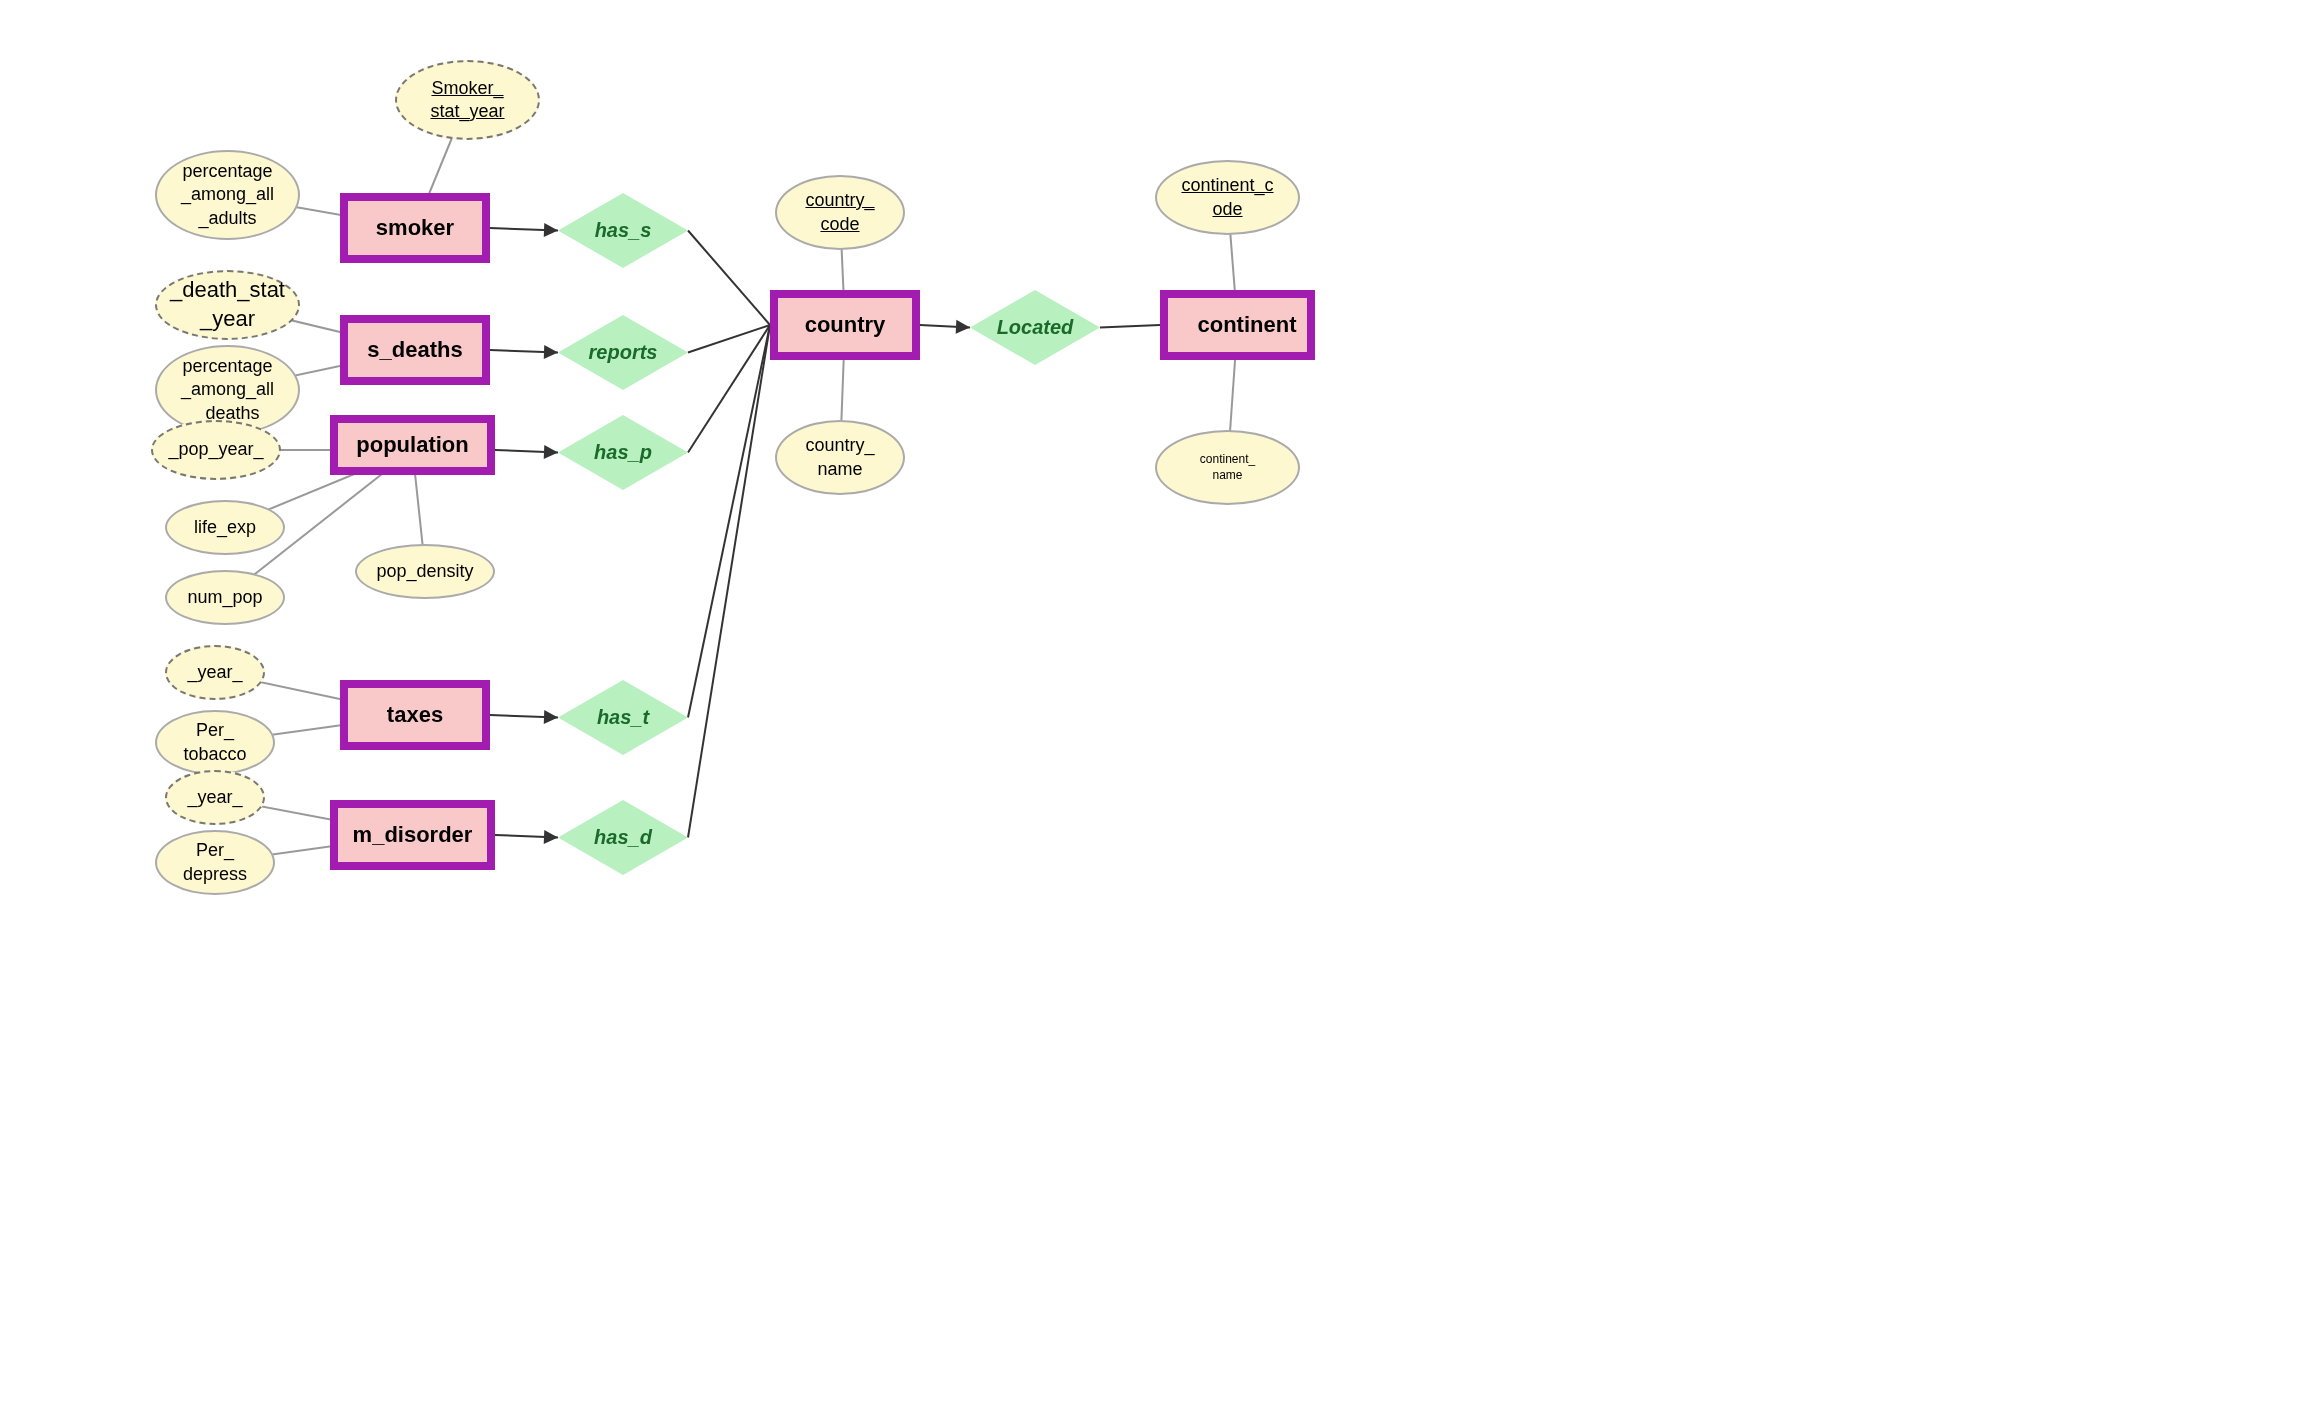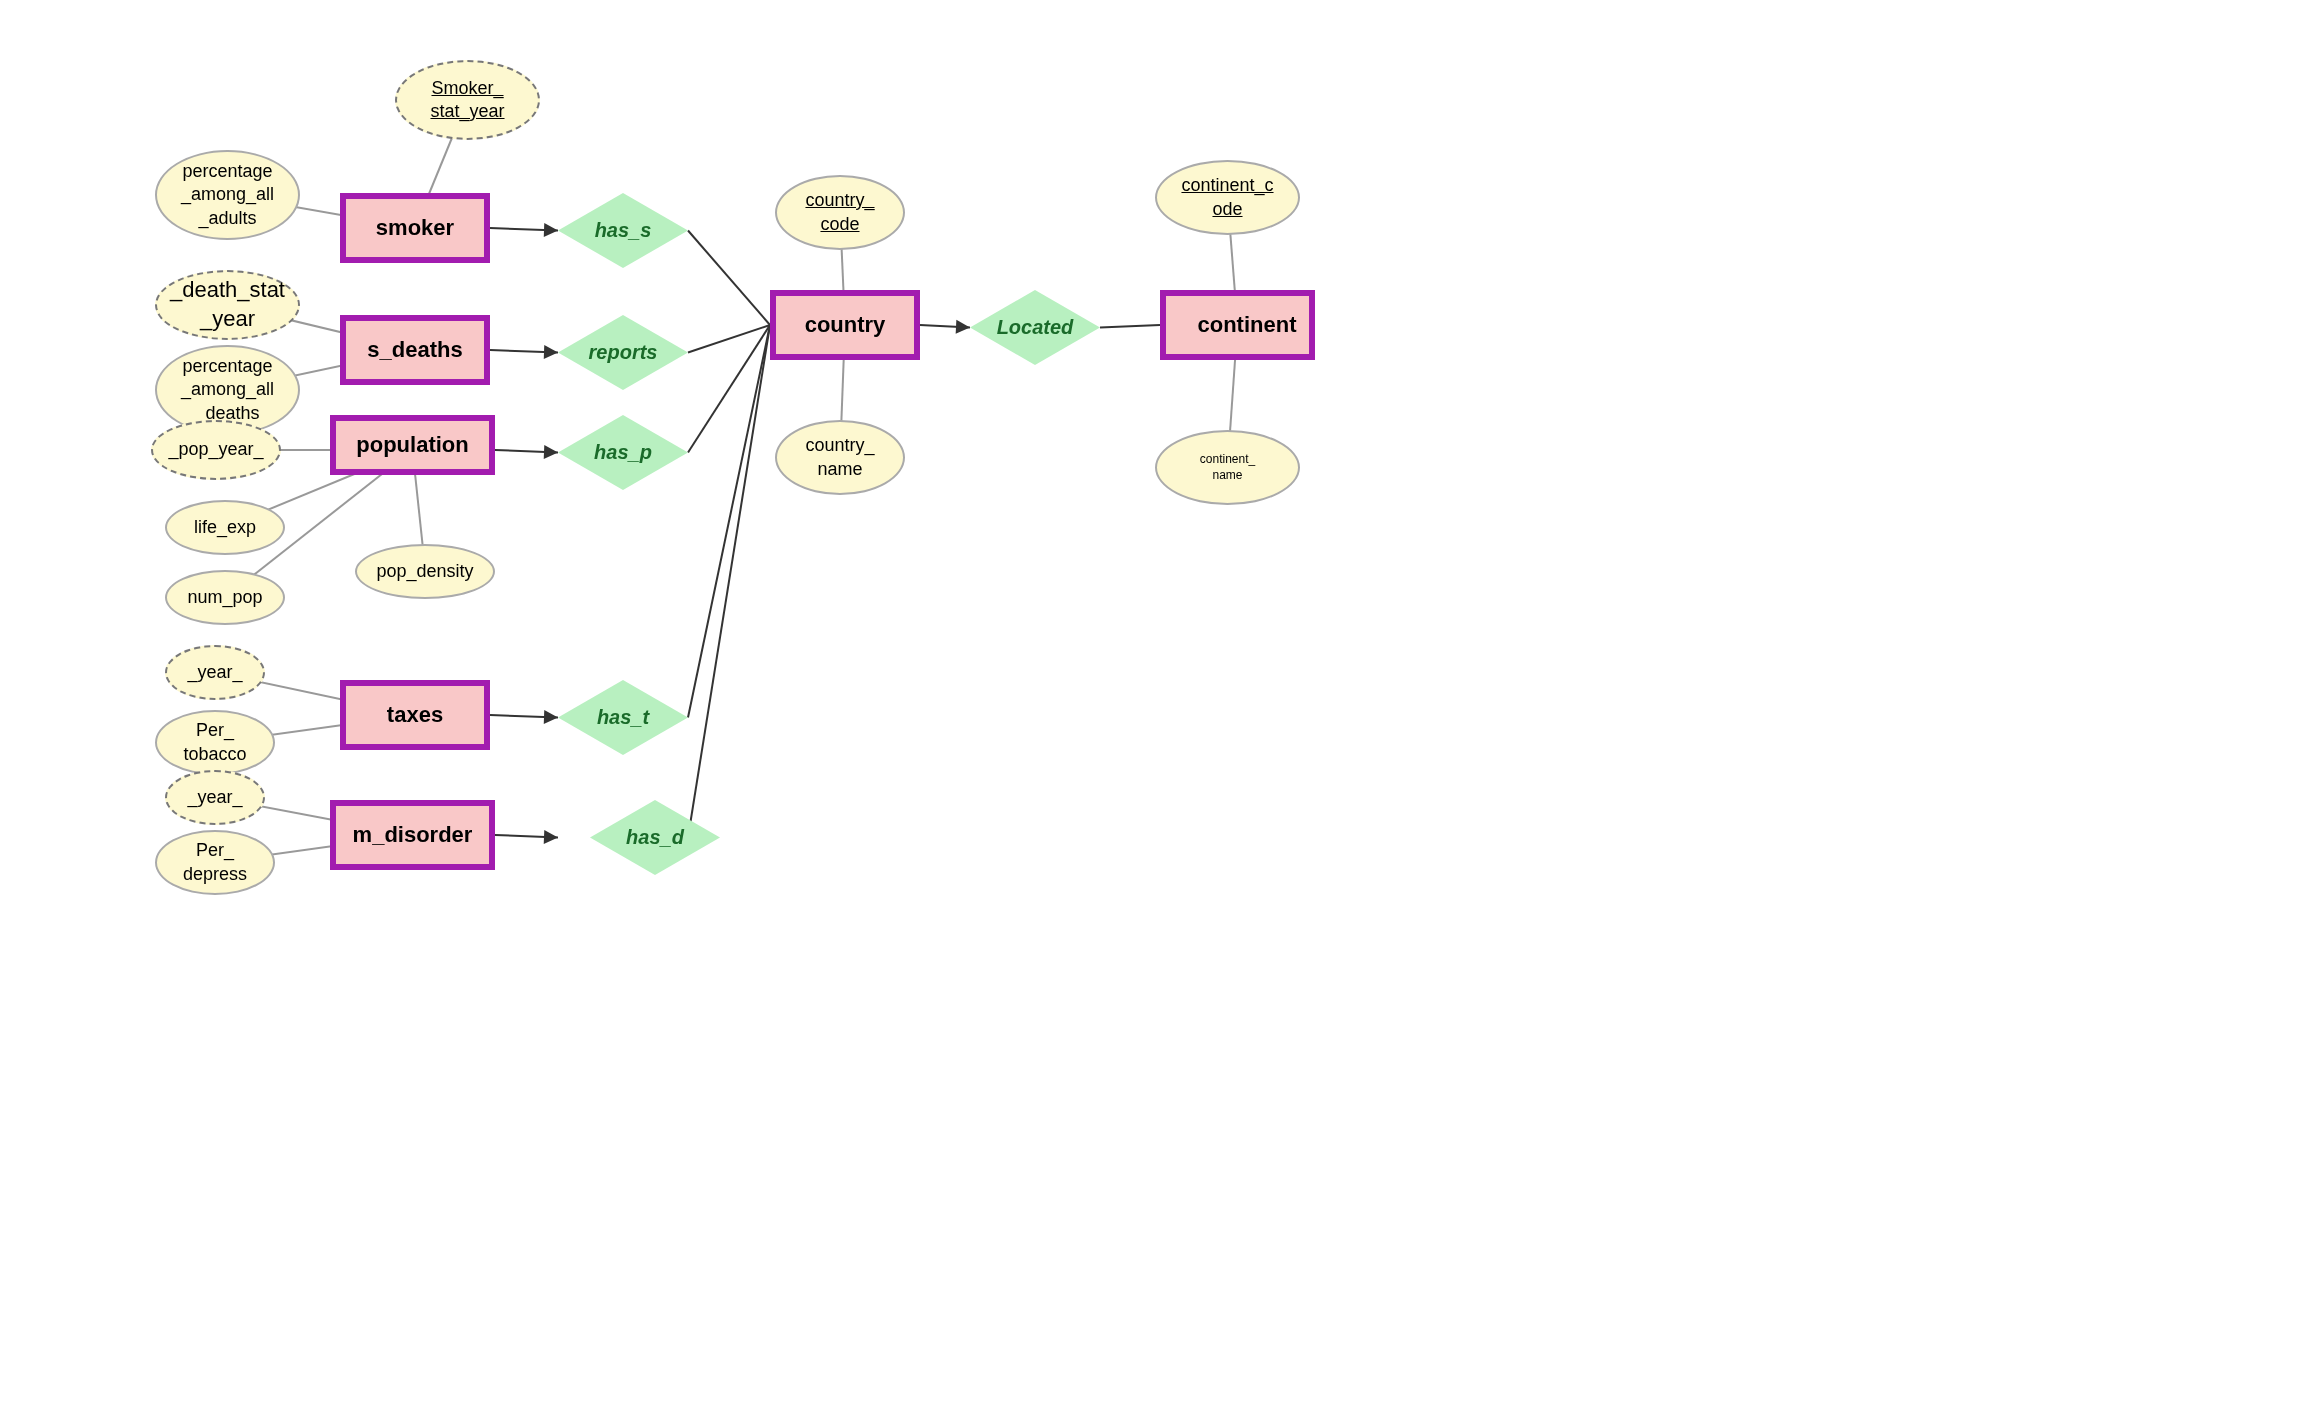"smoker" .entity { border: 6px solid #a21caf -> 8px solid #a21caf }
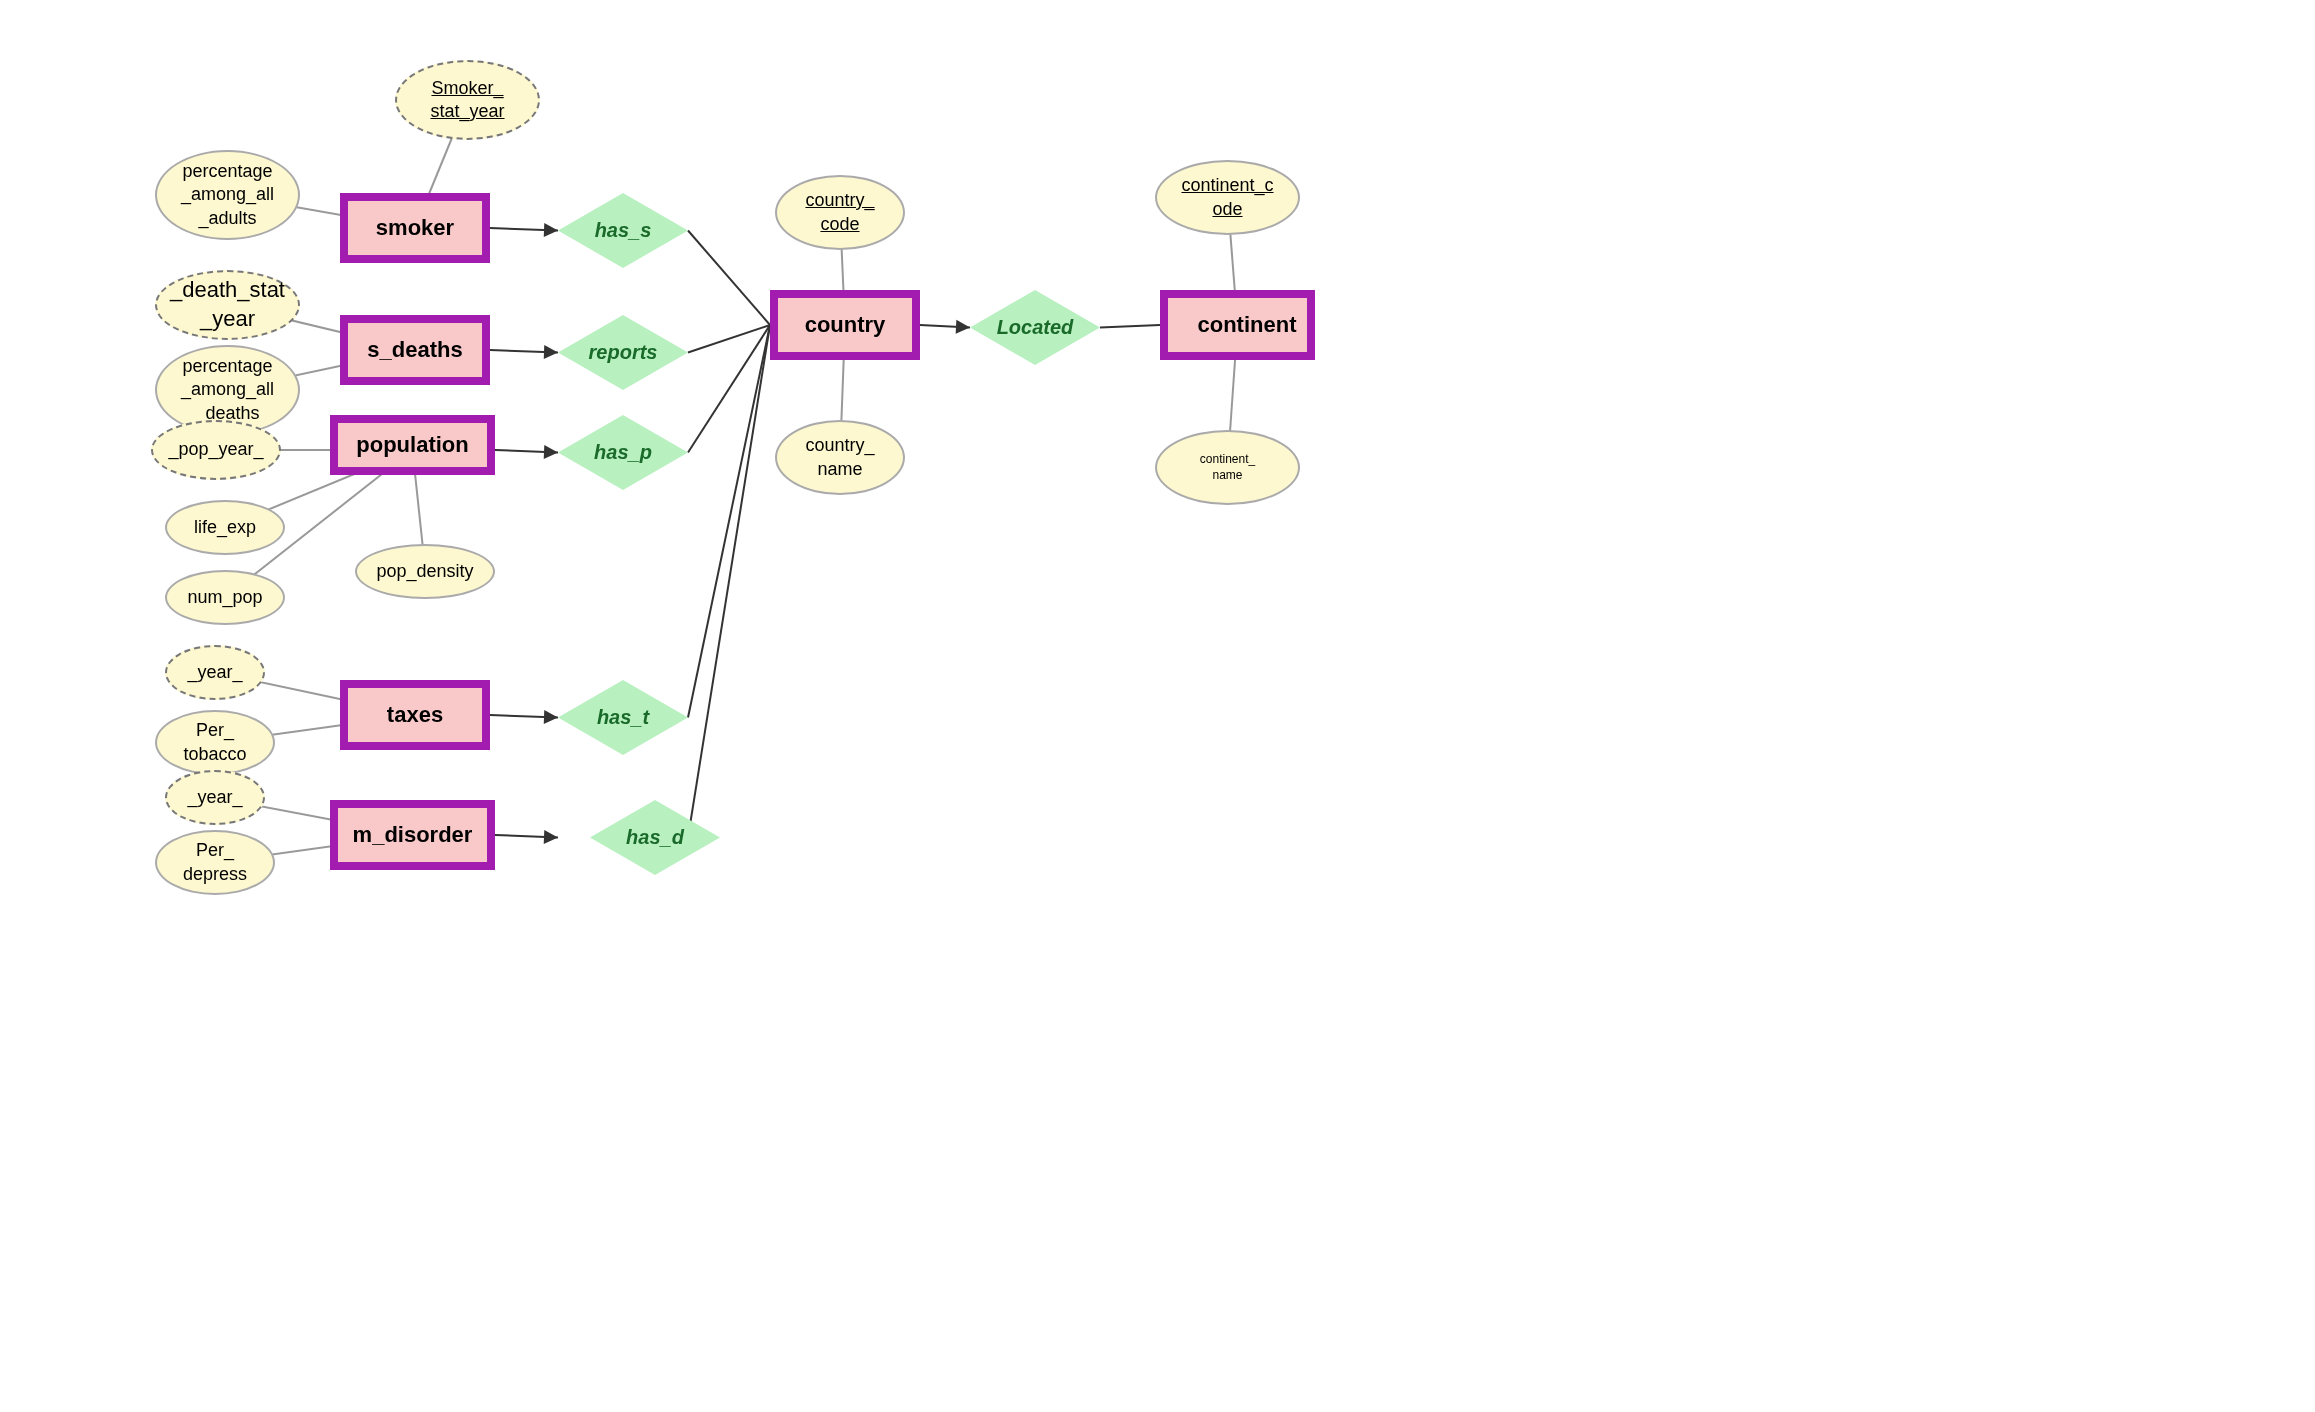"has_d" div.relationship { left: 590px -> 558px }
